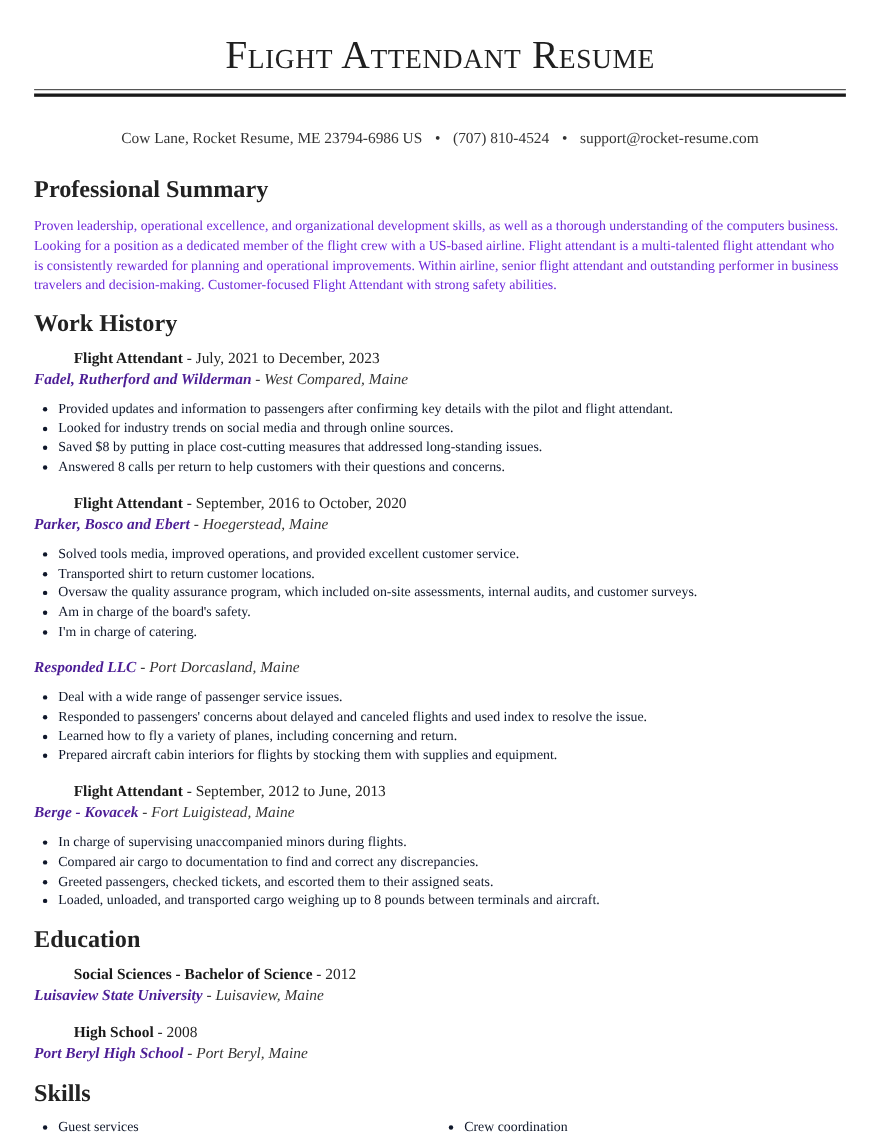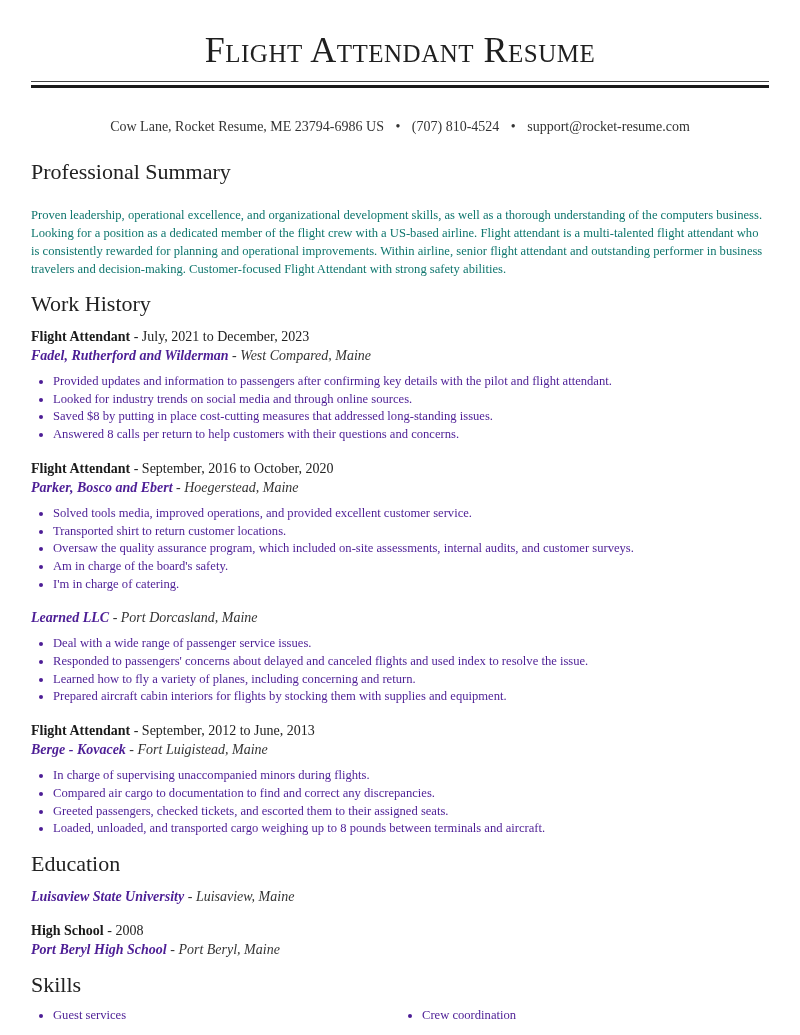"Professional Summary" h2 { font-weight: normal -> bold }
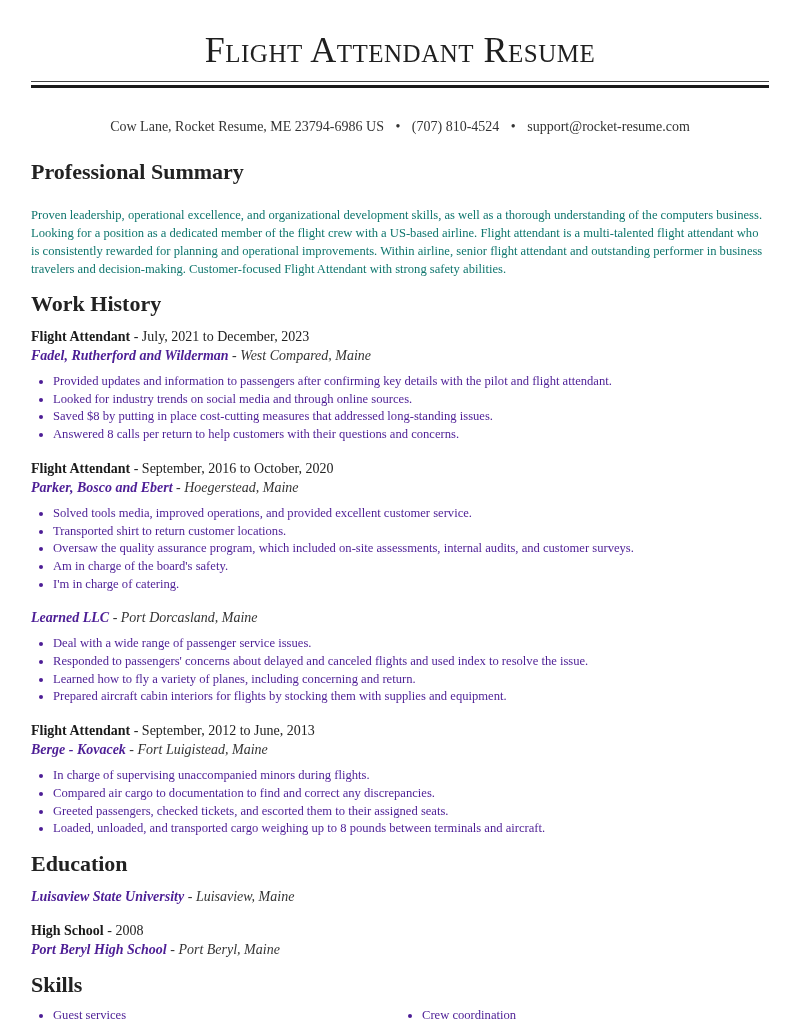"Proven leadership, operational" .summary { color: #0f766e -> #6d28d9; margin-top: 20px -> 10px }
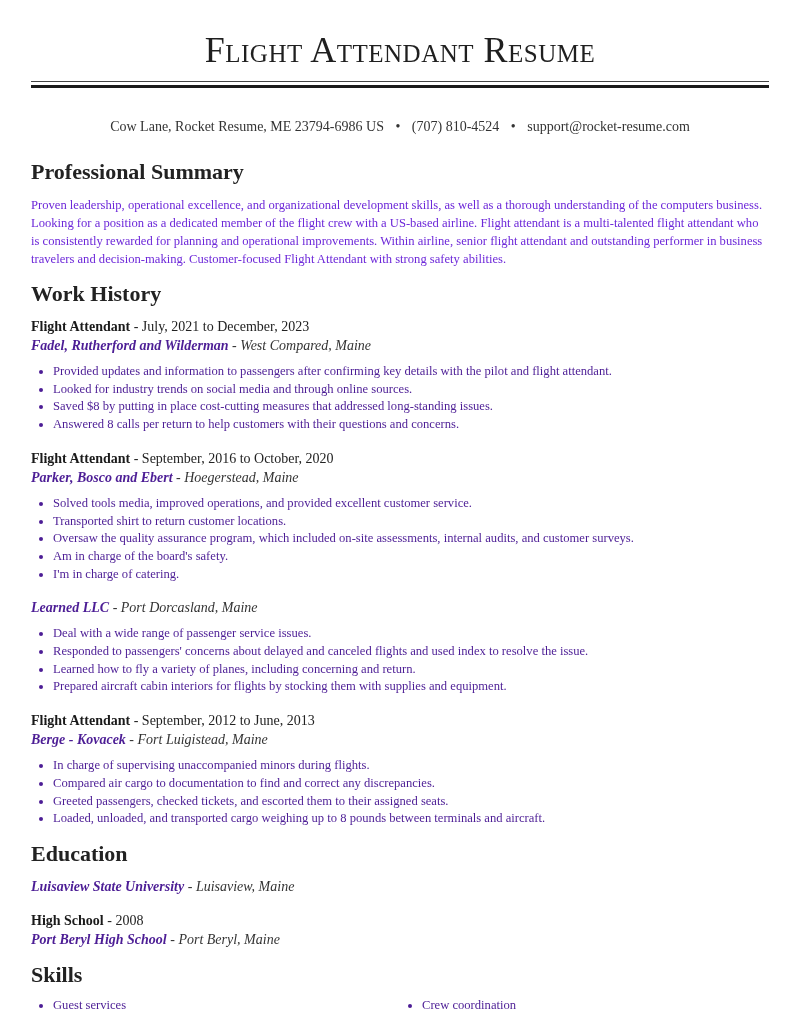"Flight Attendant - July, 2021" .line1 { margin-left: none -> 36px }
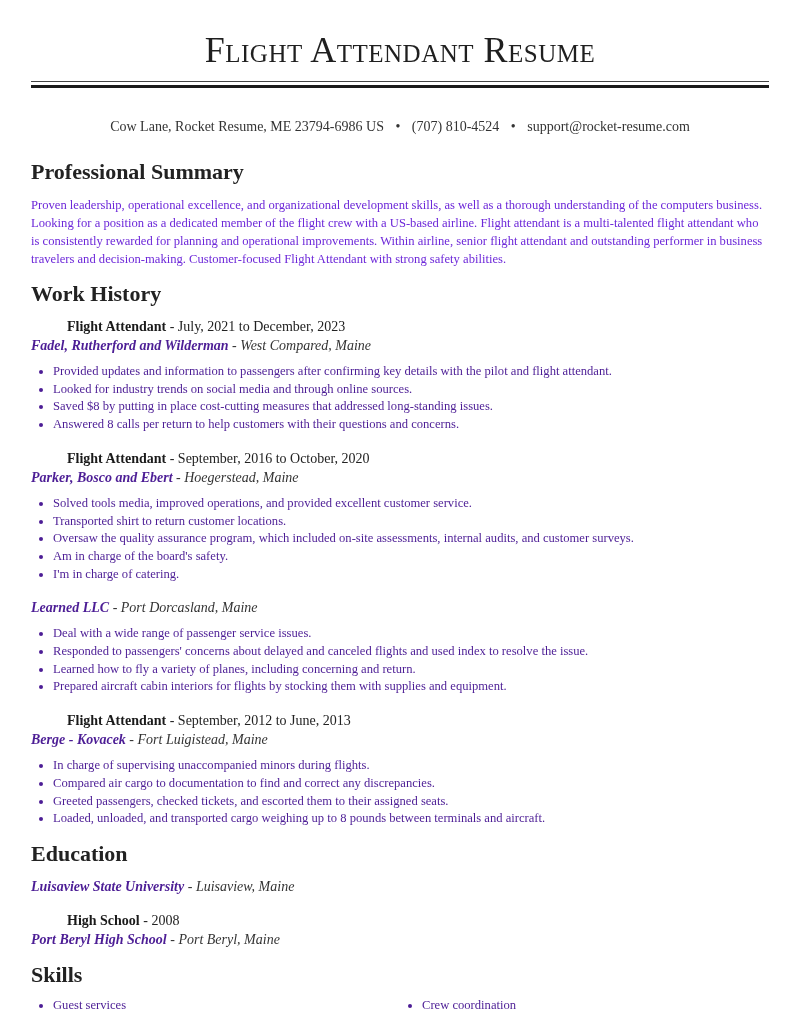"Provided updates and information to" li { color: #4c1d95 -> #0f172a }
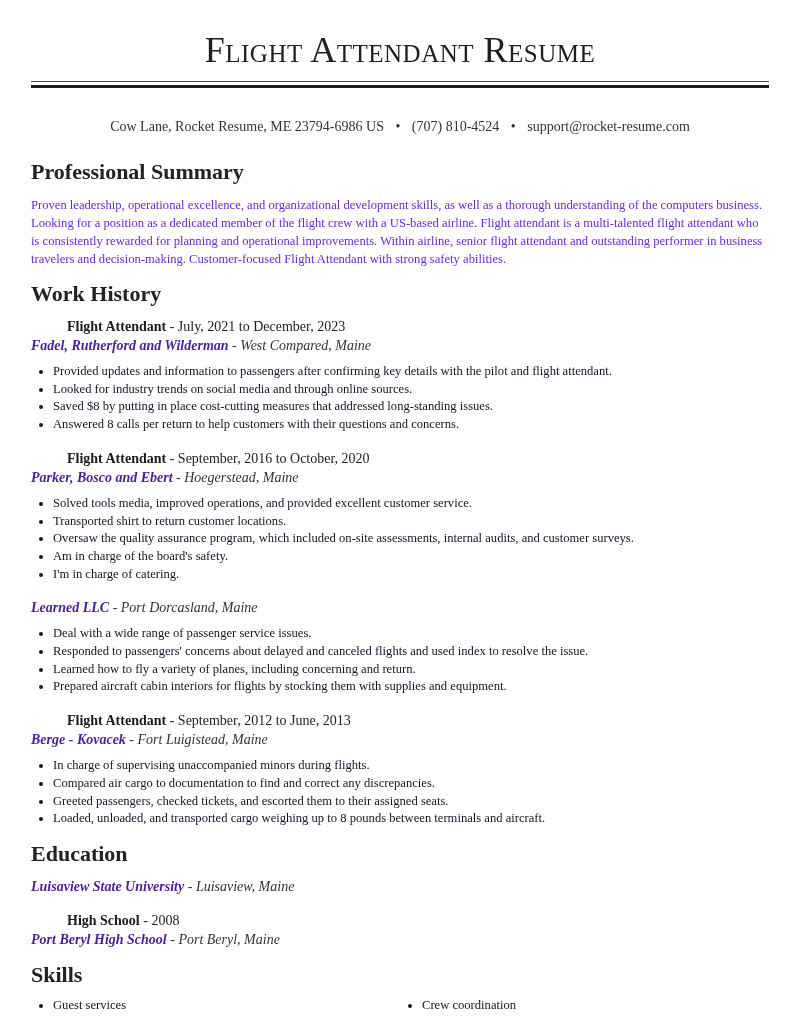"Learned LLC" b { text: Learned -> Responded }
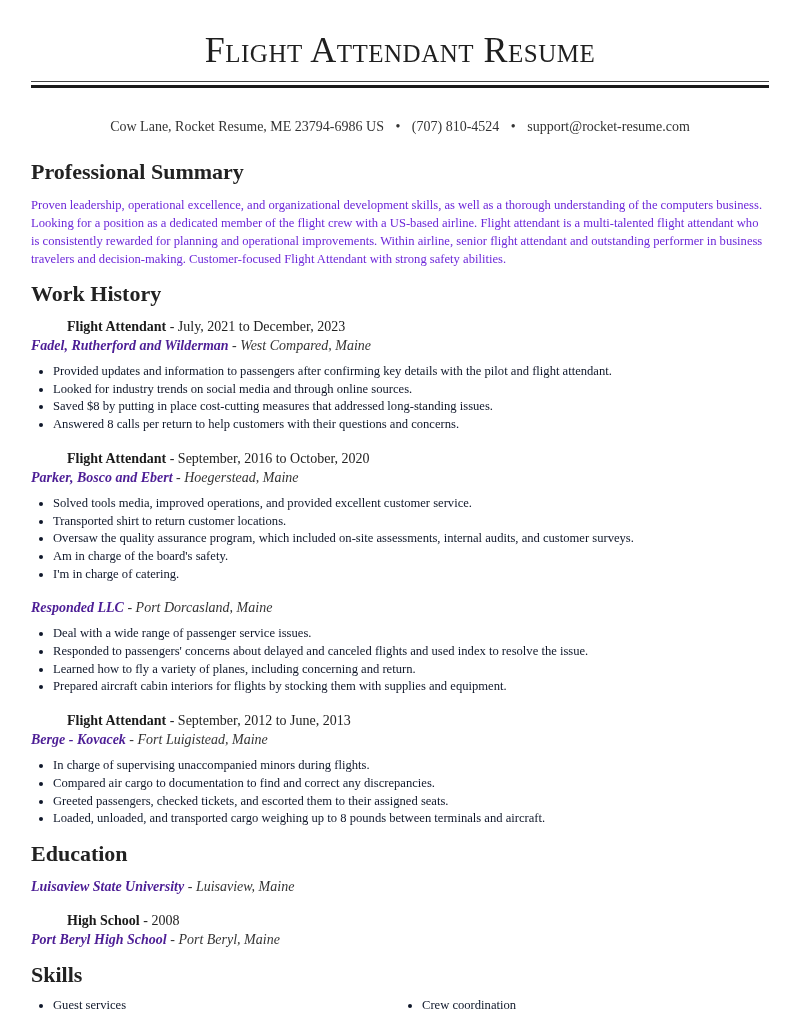"Social Sciences - Bachelor of" div.line1 { html: none -> <div><b>Social Sciences - Bachelor of Science</b><span> - 2012</span></div> }
